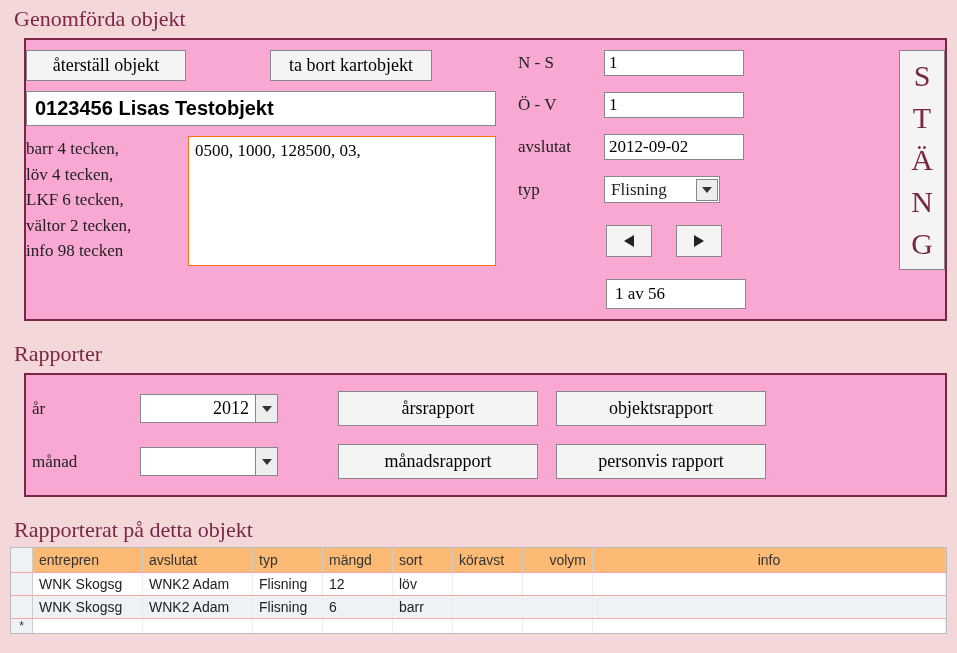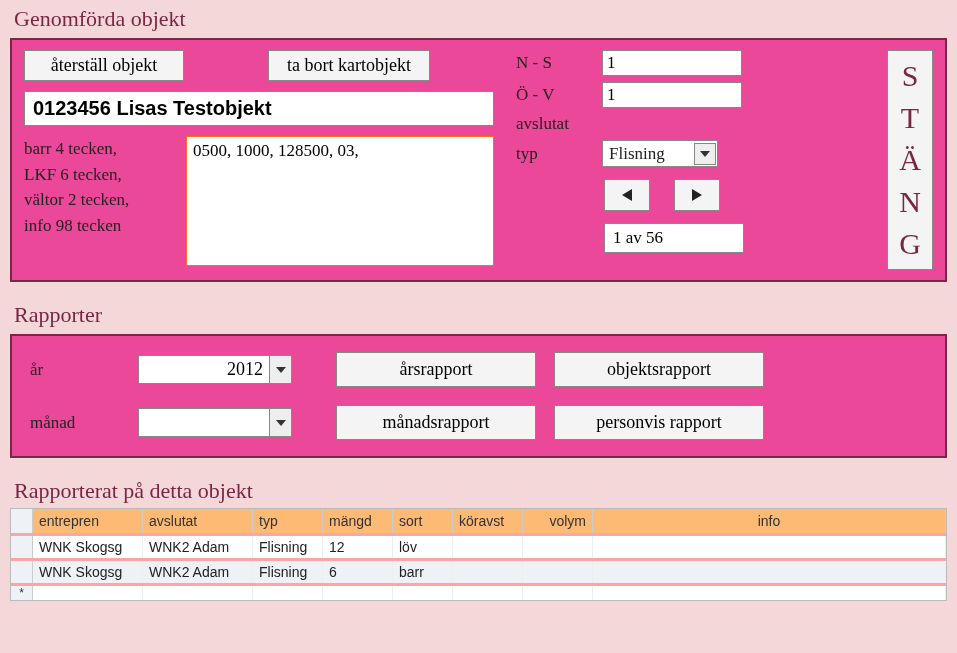"återställ objekt" .panel { background: #ec4899 -> #f9a8d4; margin: 4px 10px 14px 10px -> 4px 10px 14px 24px; padding: 10px 12px -> 10px 0 }
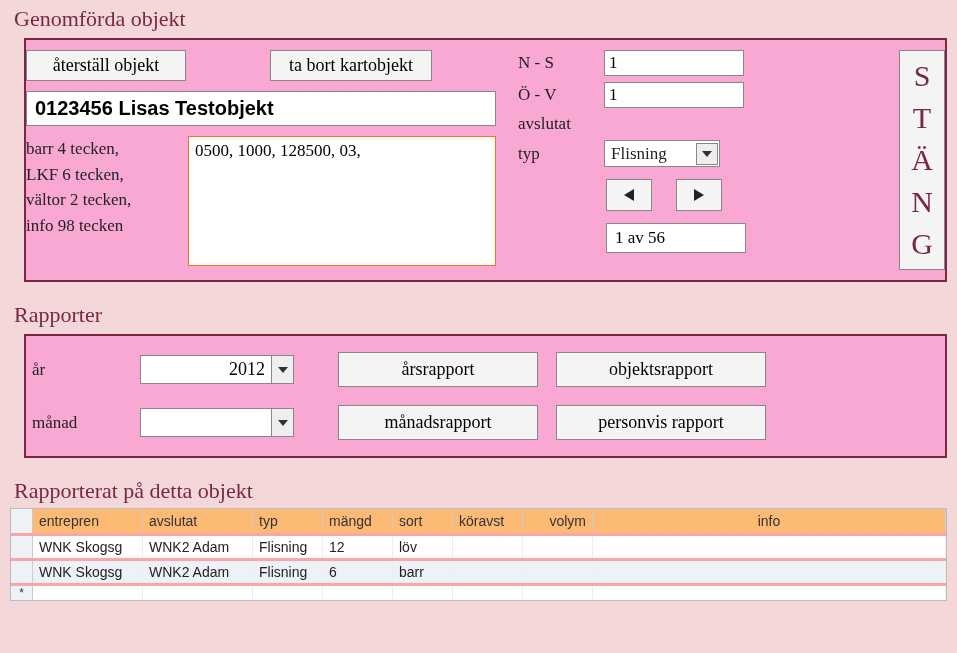"N - S" .mid-col { gap: 6px -> 16px }
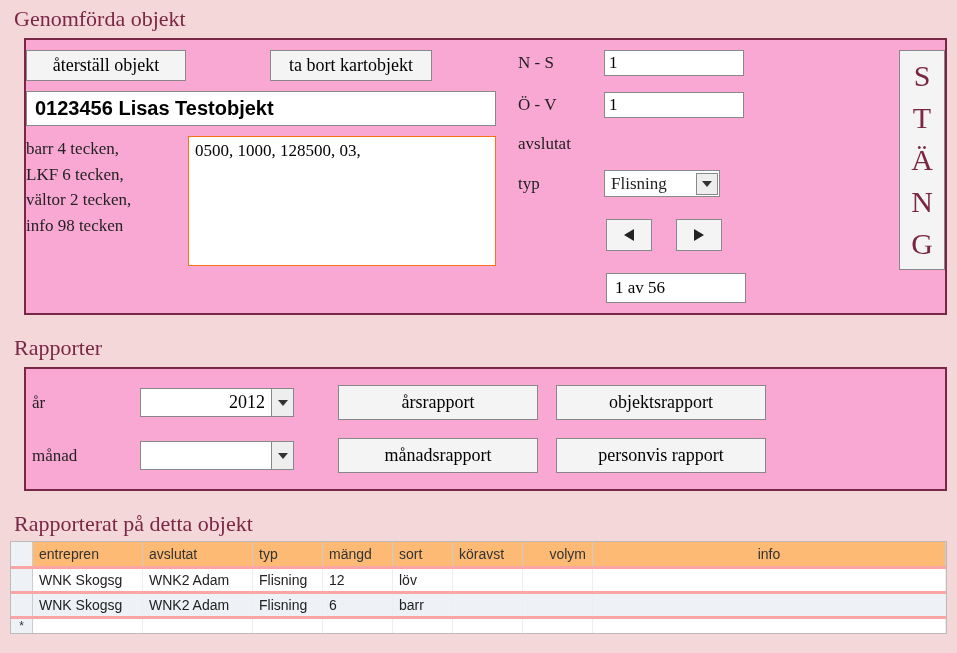"2012-09-02" input.field { html: none -> <input> }
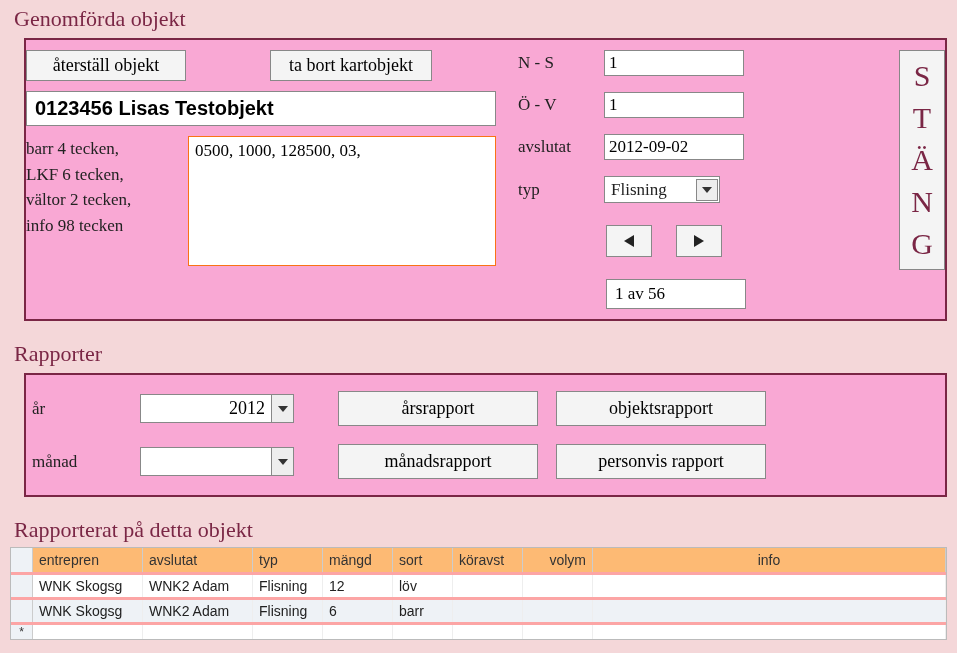"löv 4 tecken," div { html: none -> <div>löv 4 tecken,</div> }
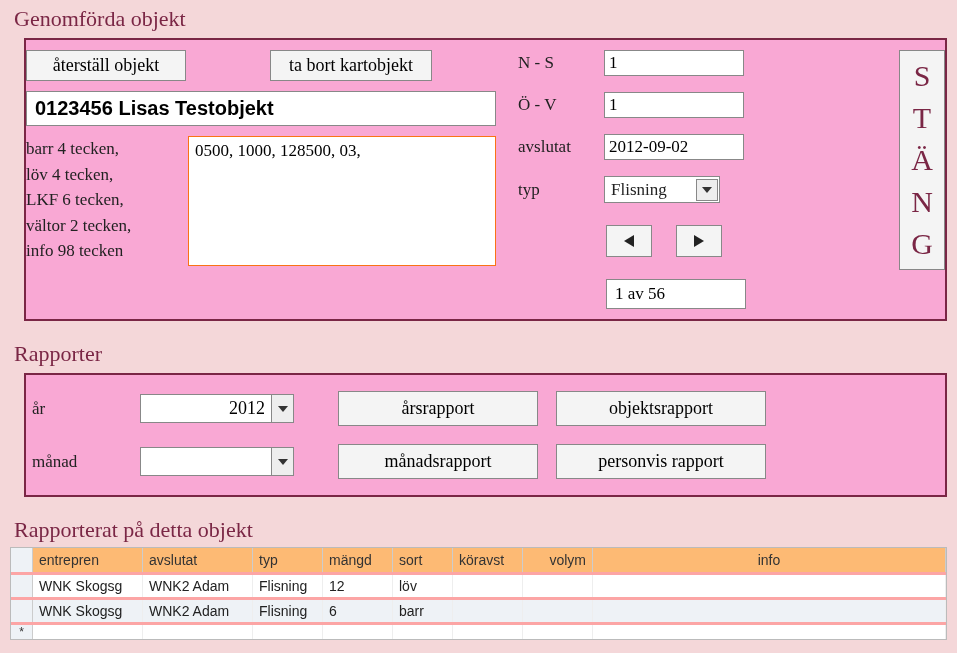"2012" .year-input { width: 132px -> 116px }
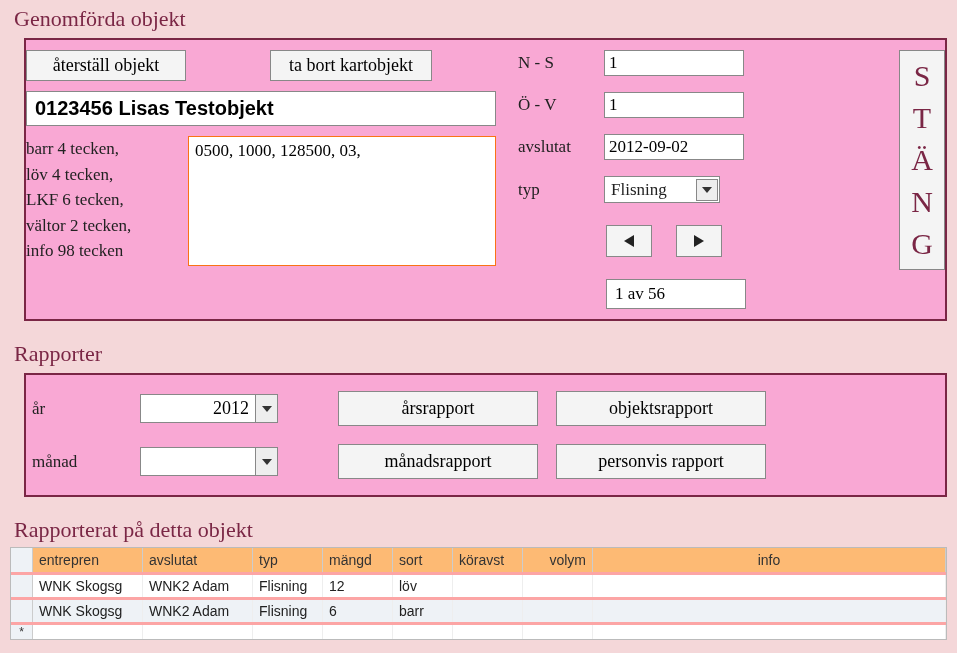"WNK Skogsg" .tr { border-top: 3px solid #fca5a5 -> 1px solid #fca5a5 }
